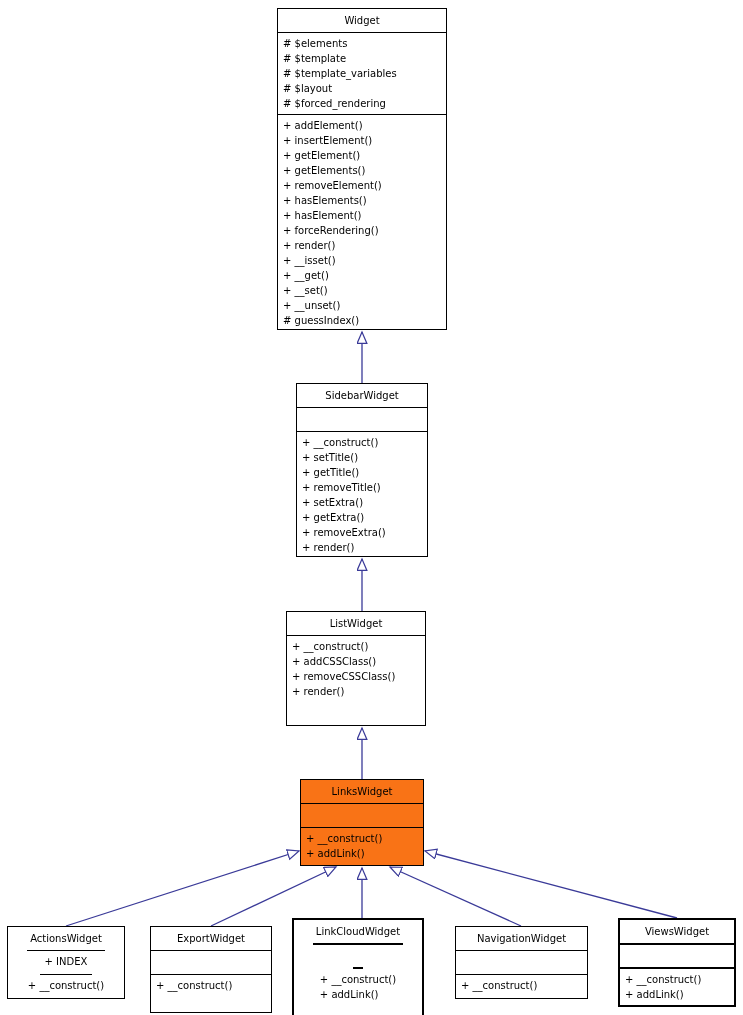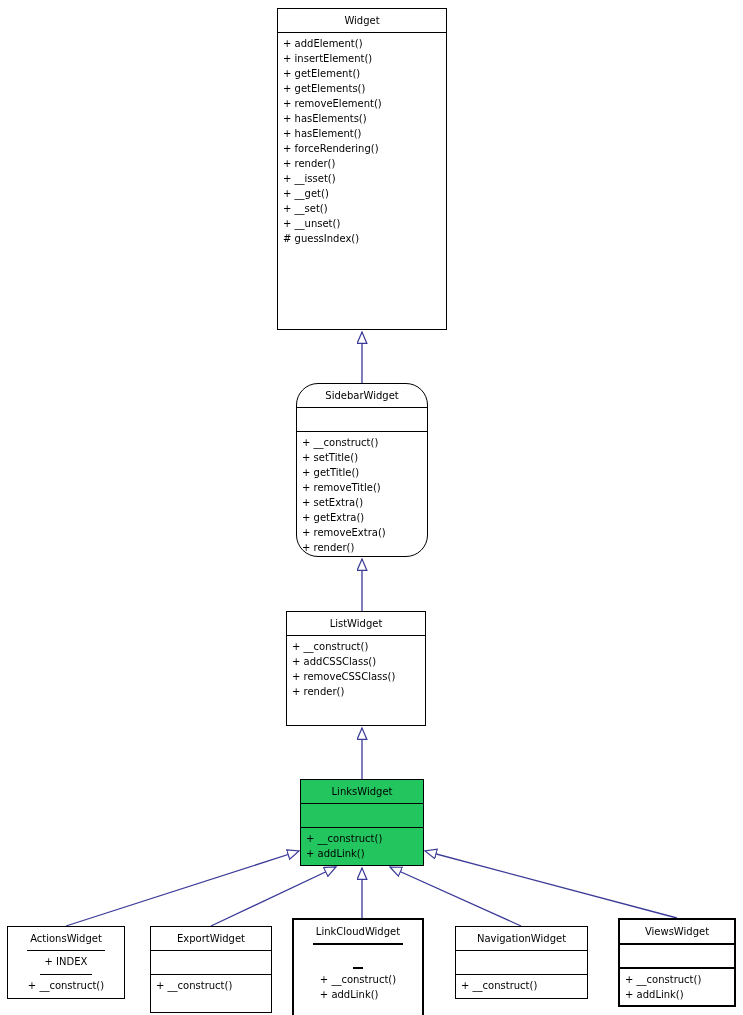"# $elements" div.c-attrs { html: none -> <div># $elements # $template # $template_variables # $layout # $forced_rendering</div> }
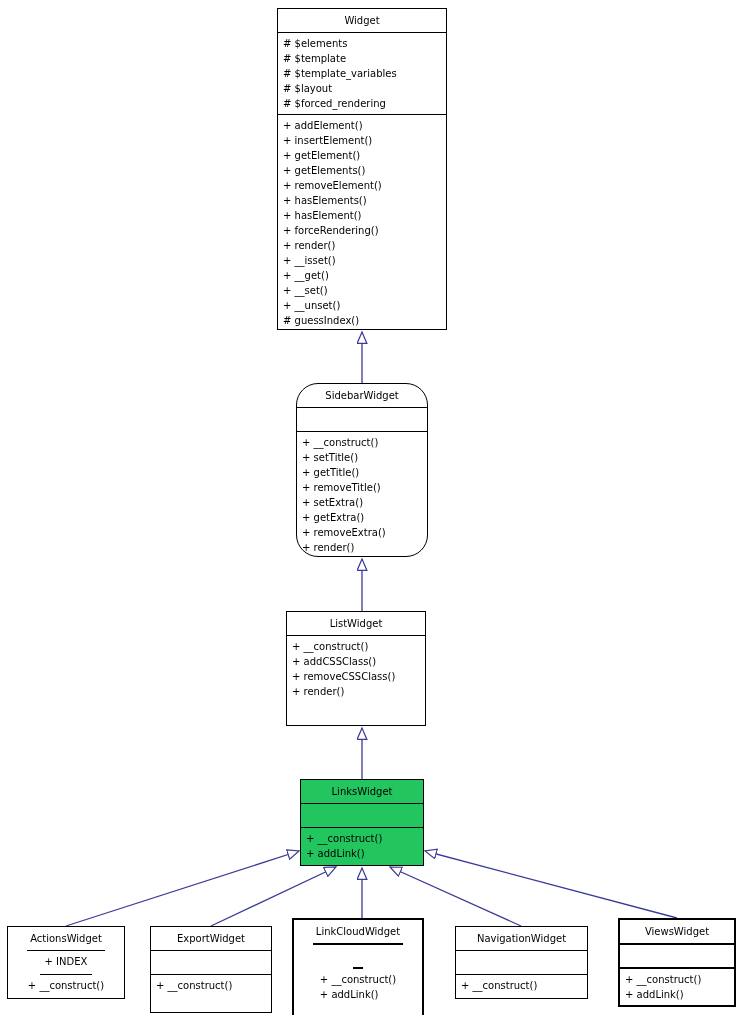"SidebarWidget" div.uml-class { border-radius: 22px -> none }
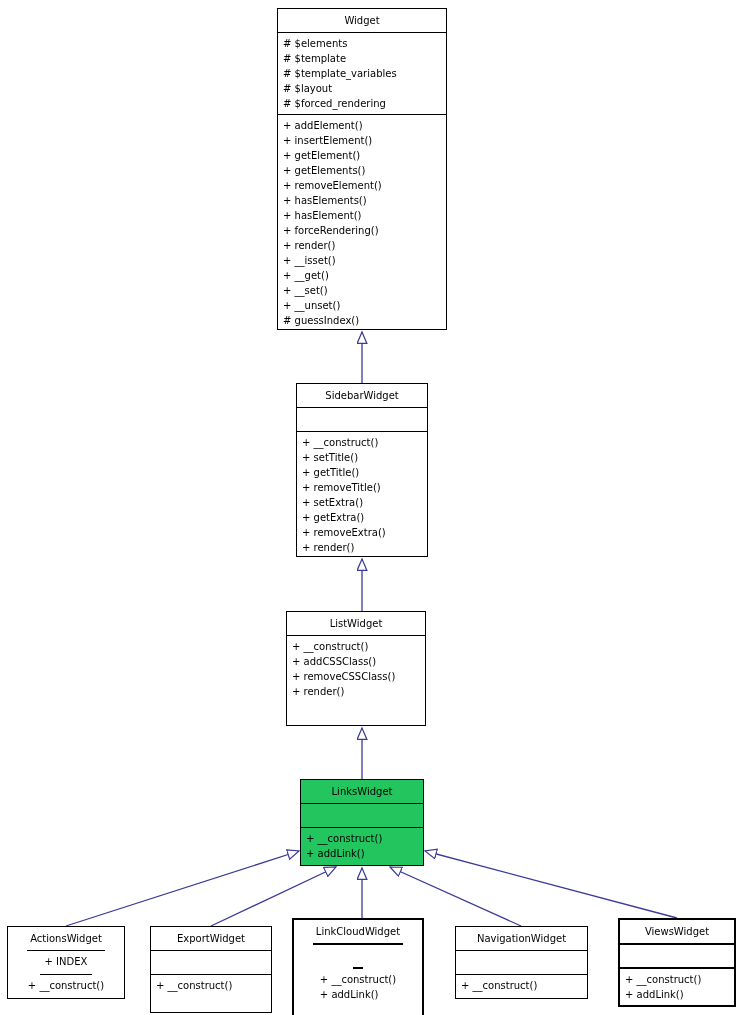"LinksWidget" .uml-class.selected { background: #22c55e -> #f97316 }
